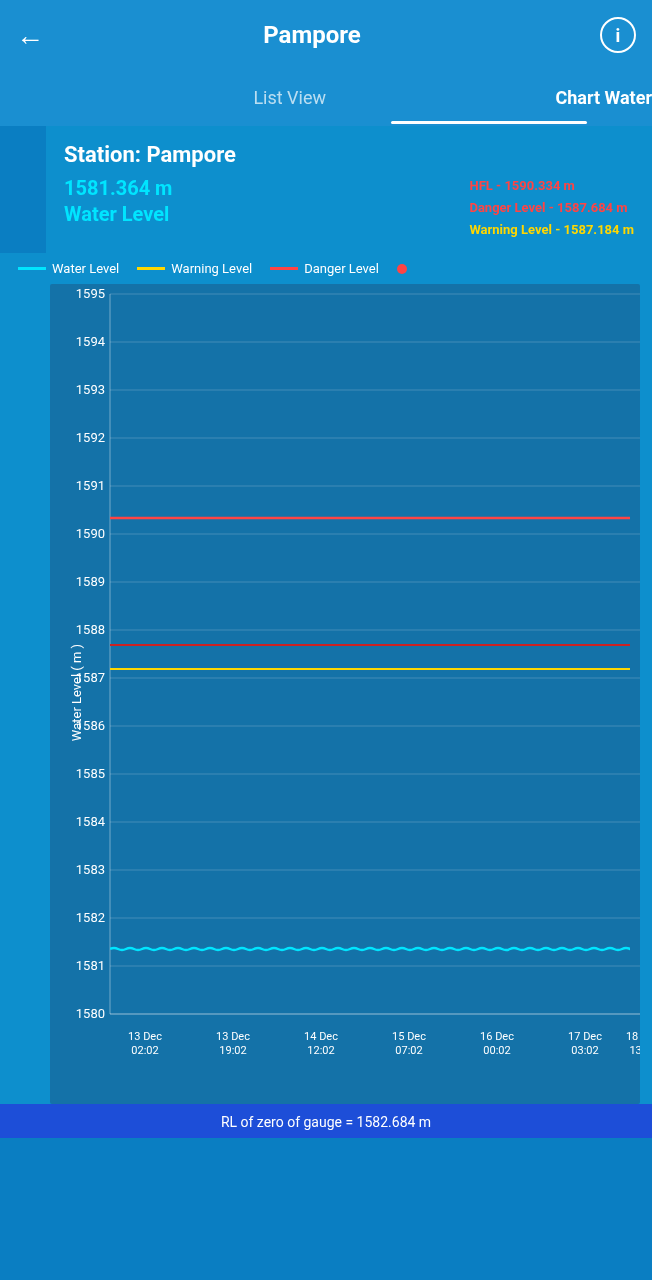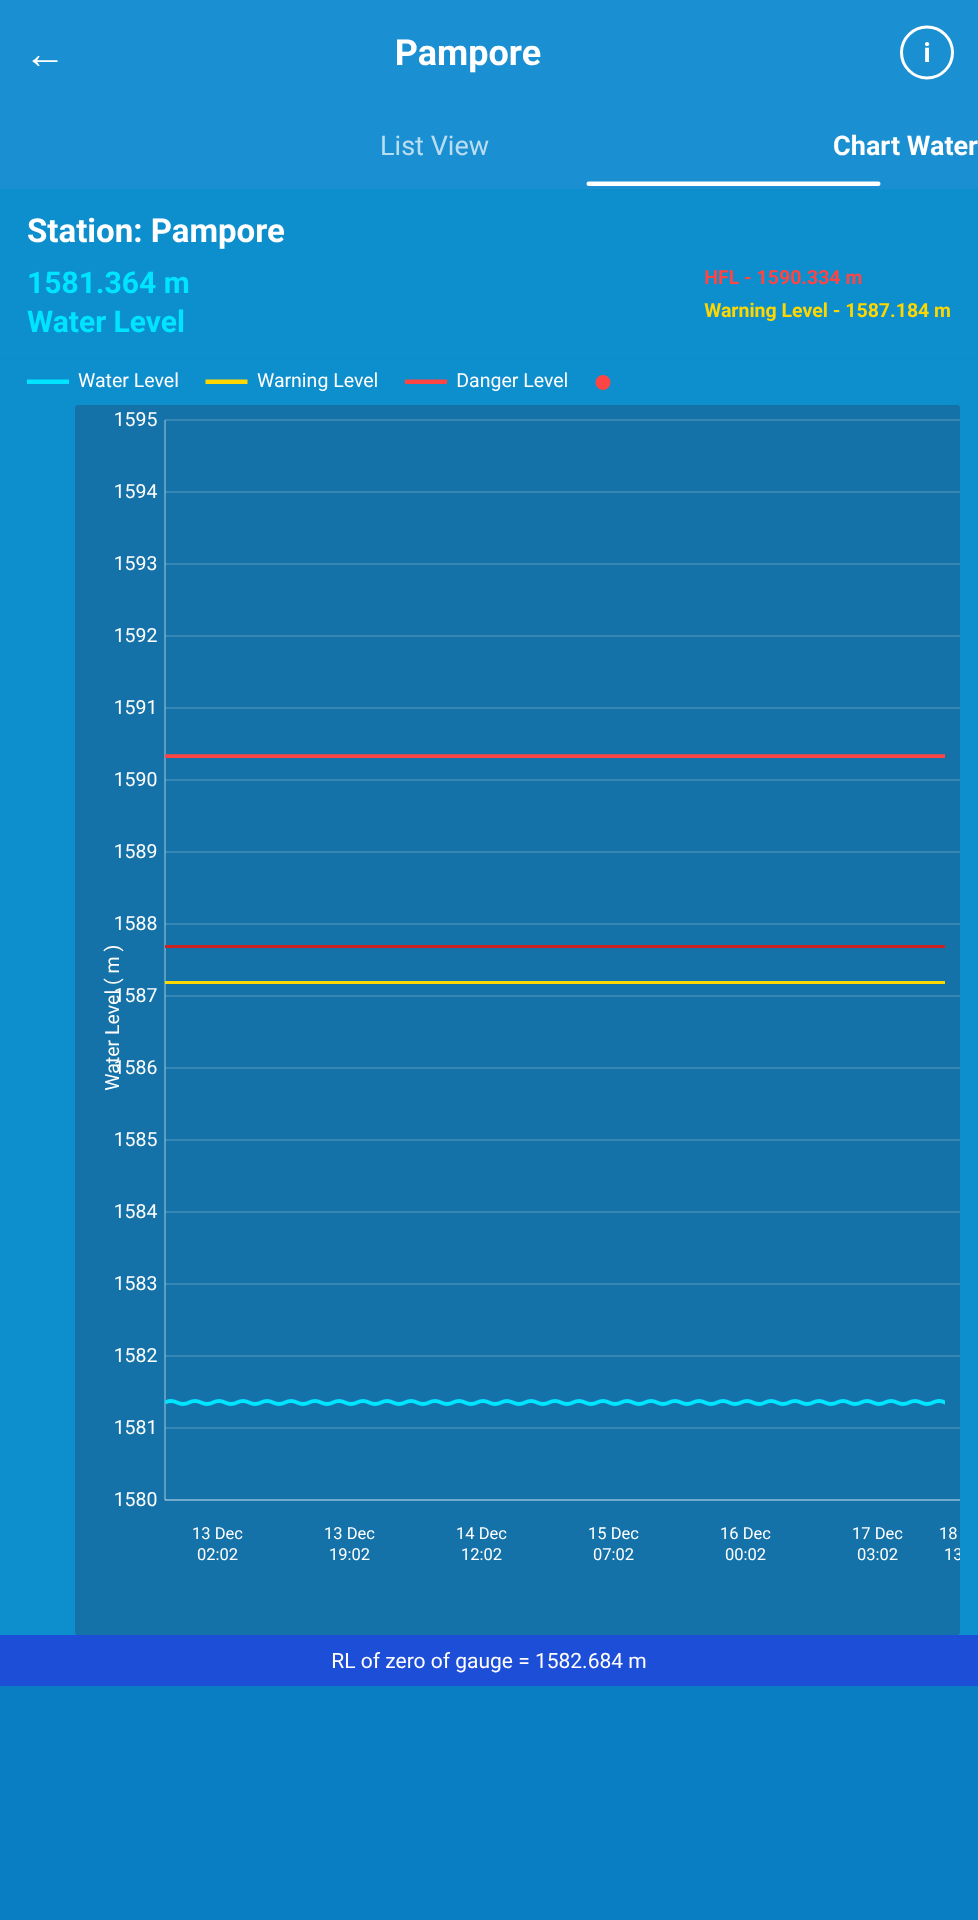"Station: Pampore" .station-info { margin-left: none -> 46px }
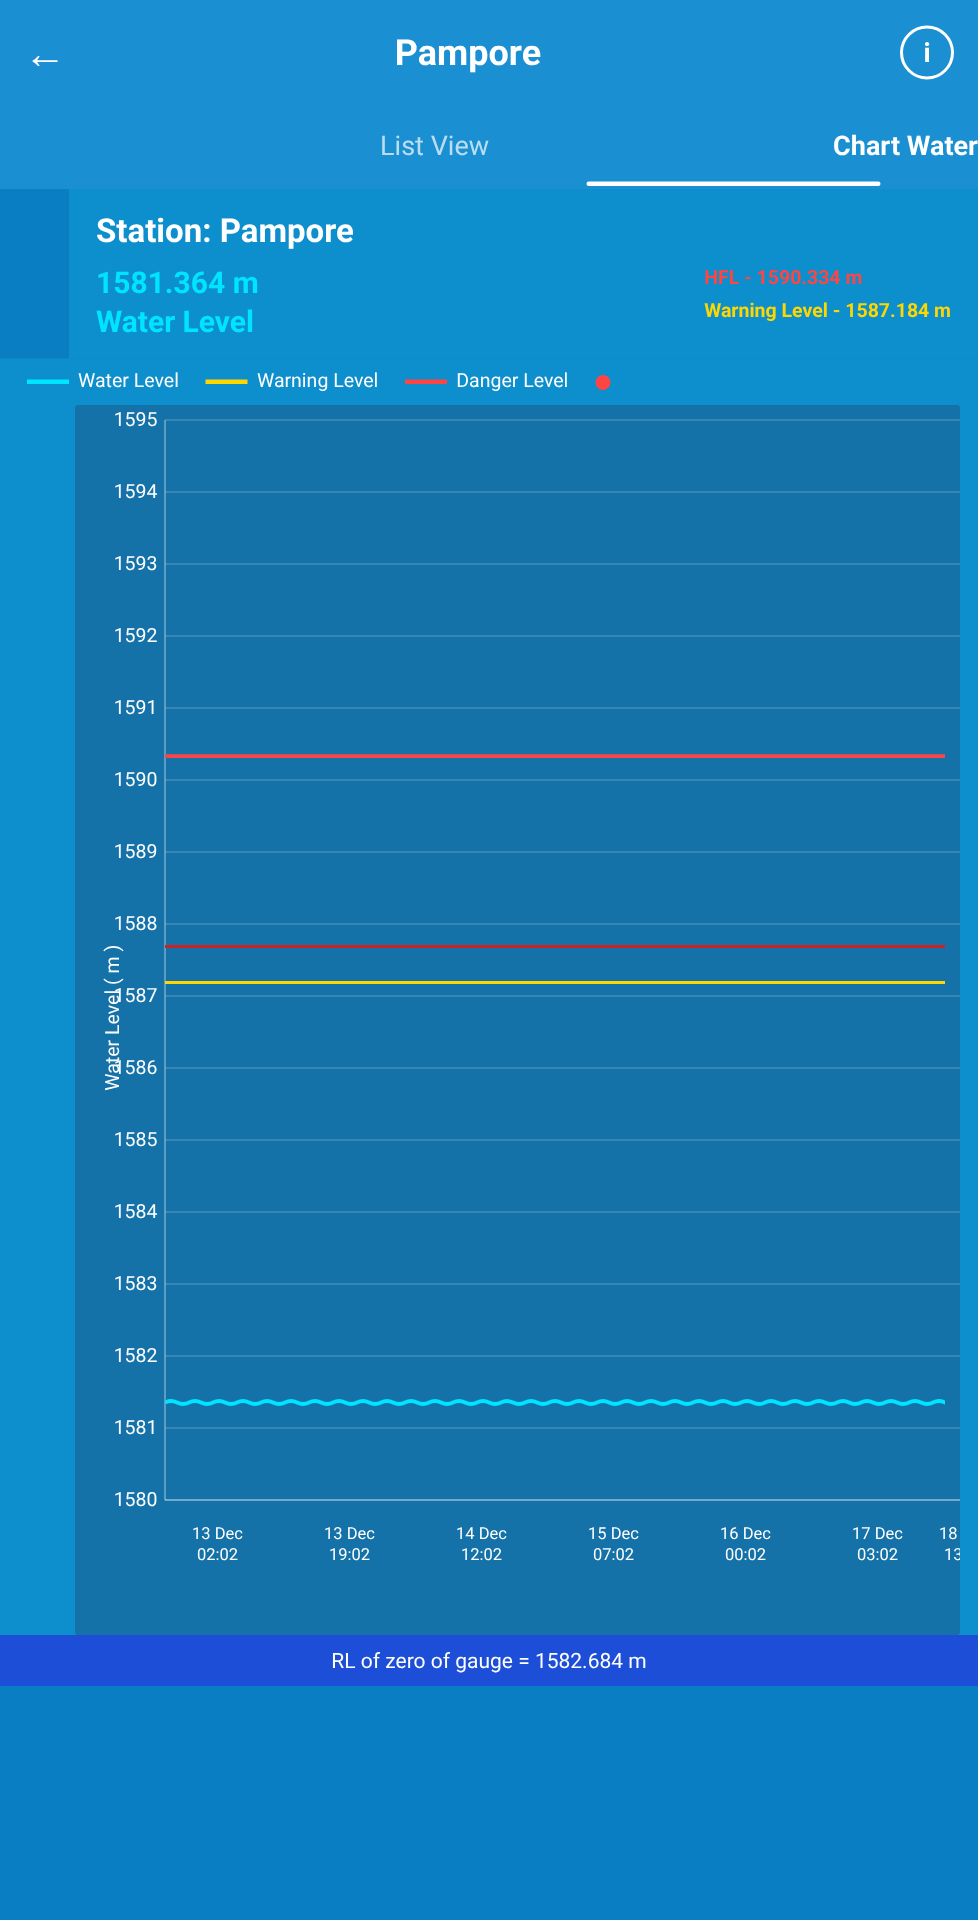"Danger Level - 1587.684 m" div.danger { html: none -> <div>Danger Level - 1587.684 m</div> }
